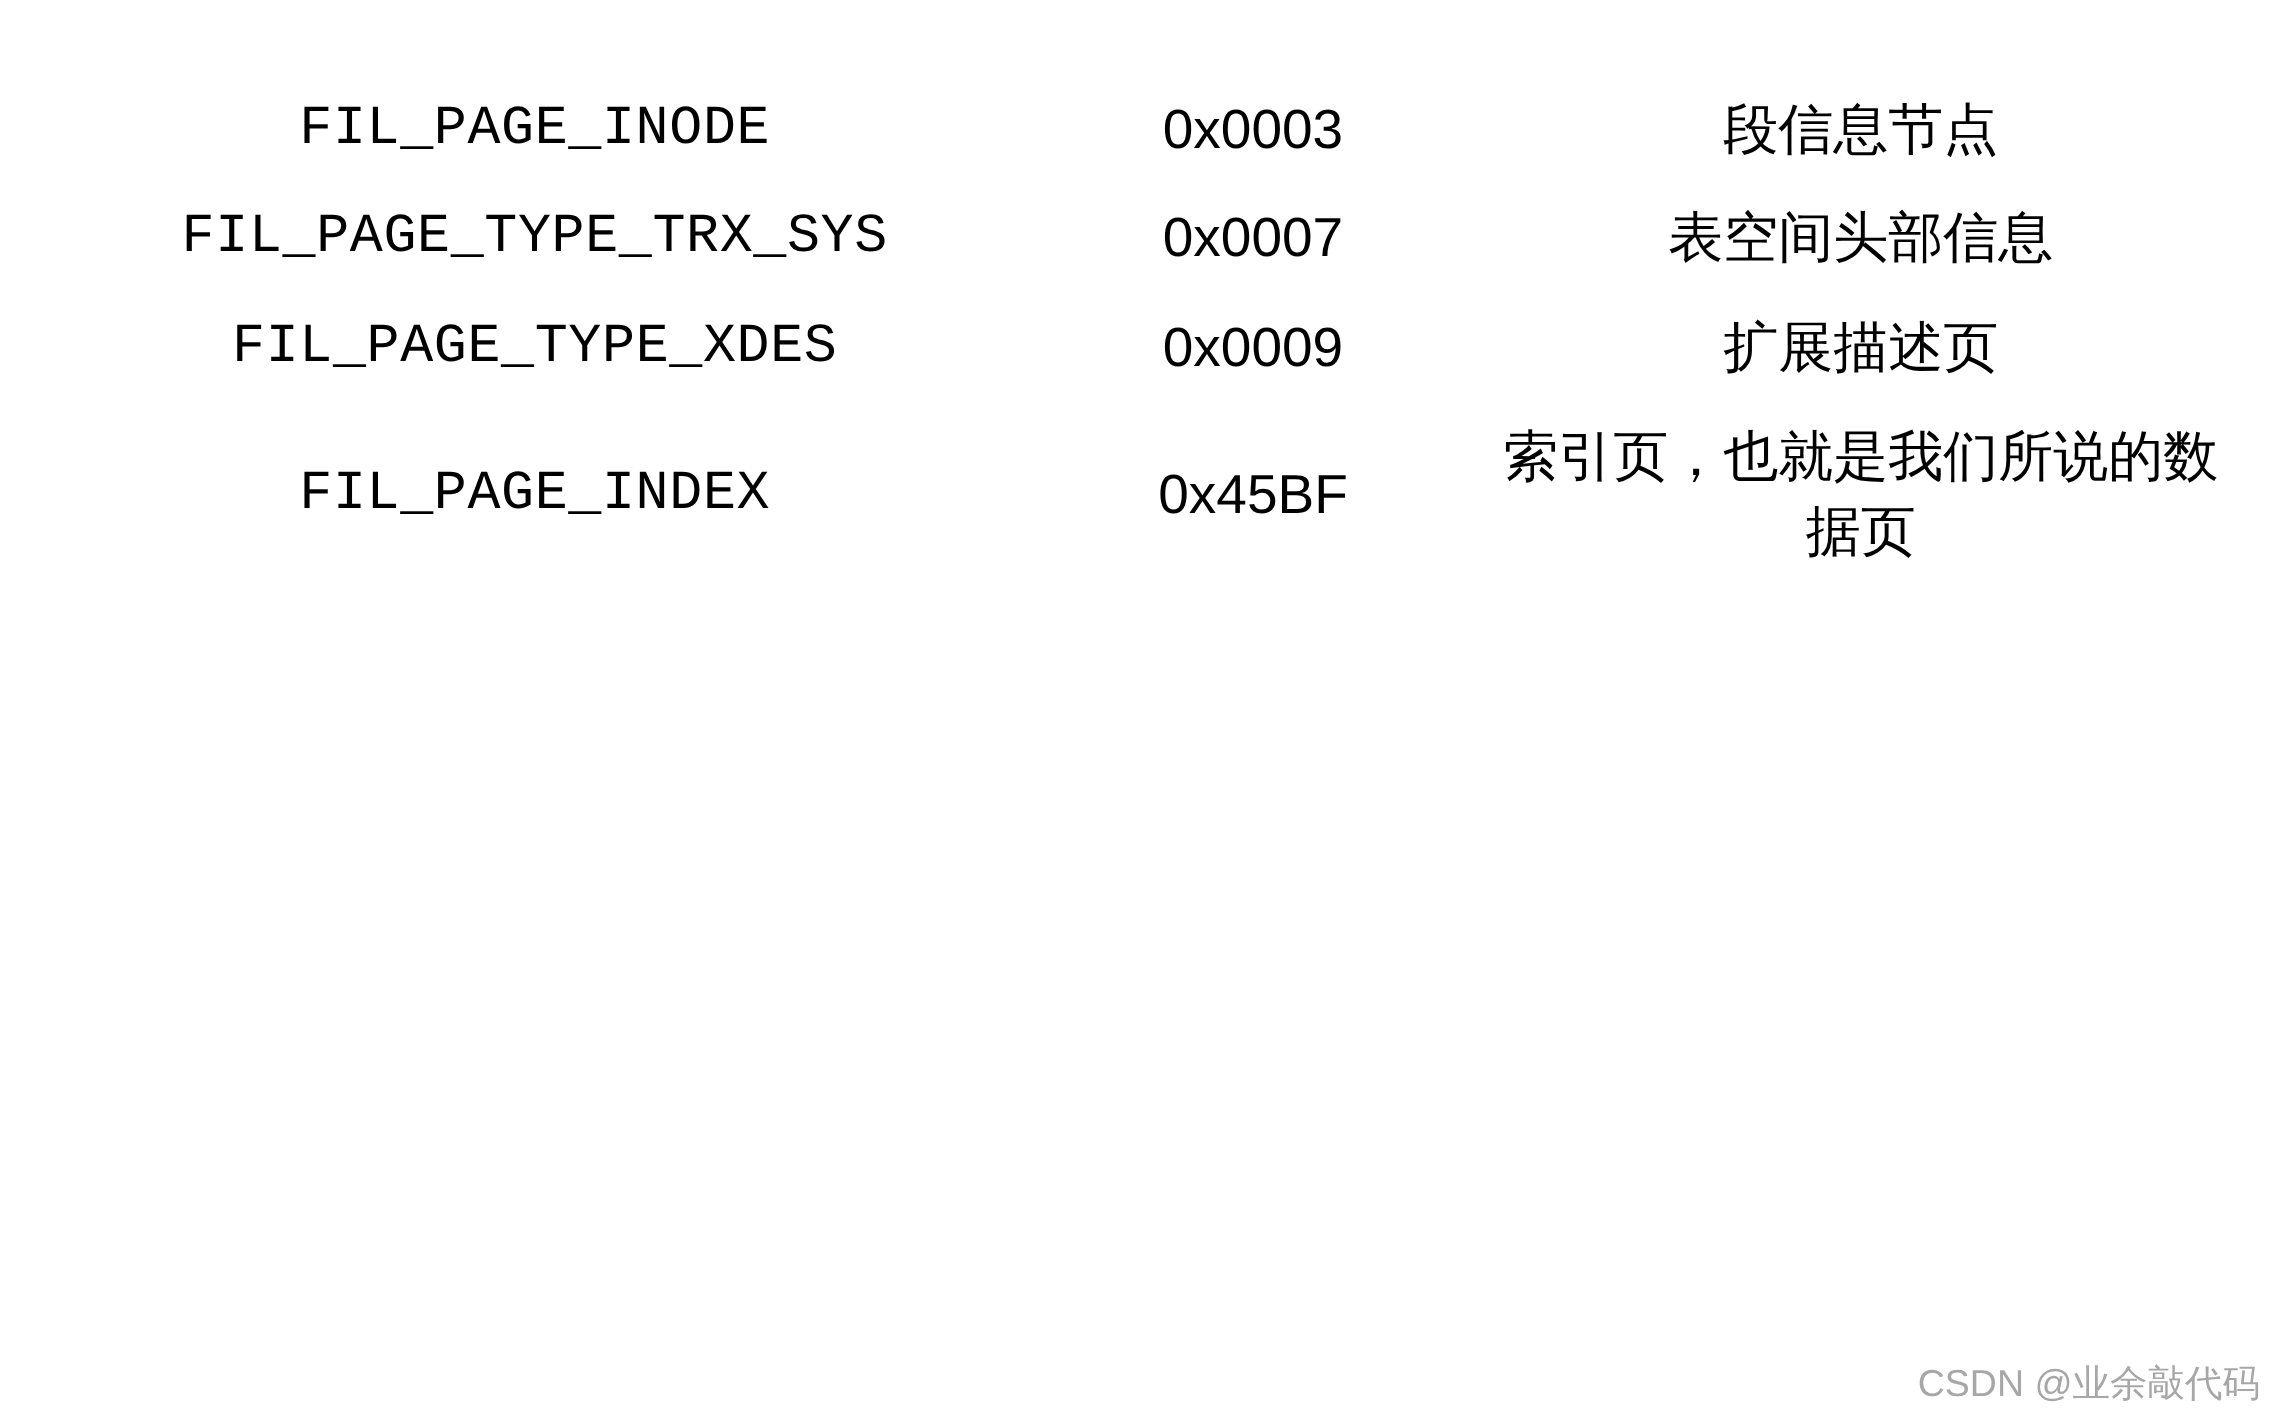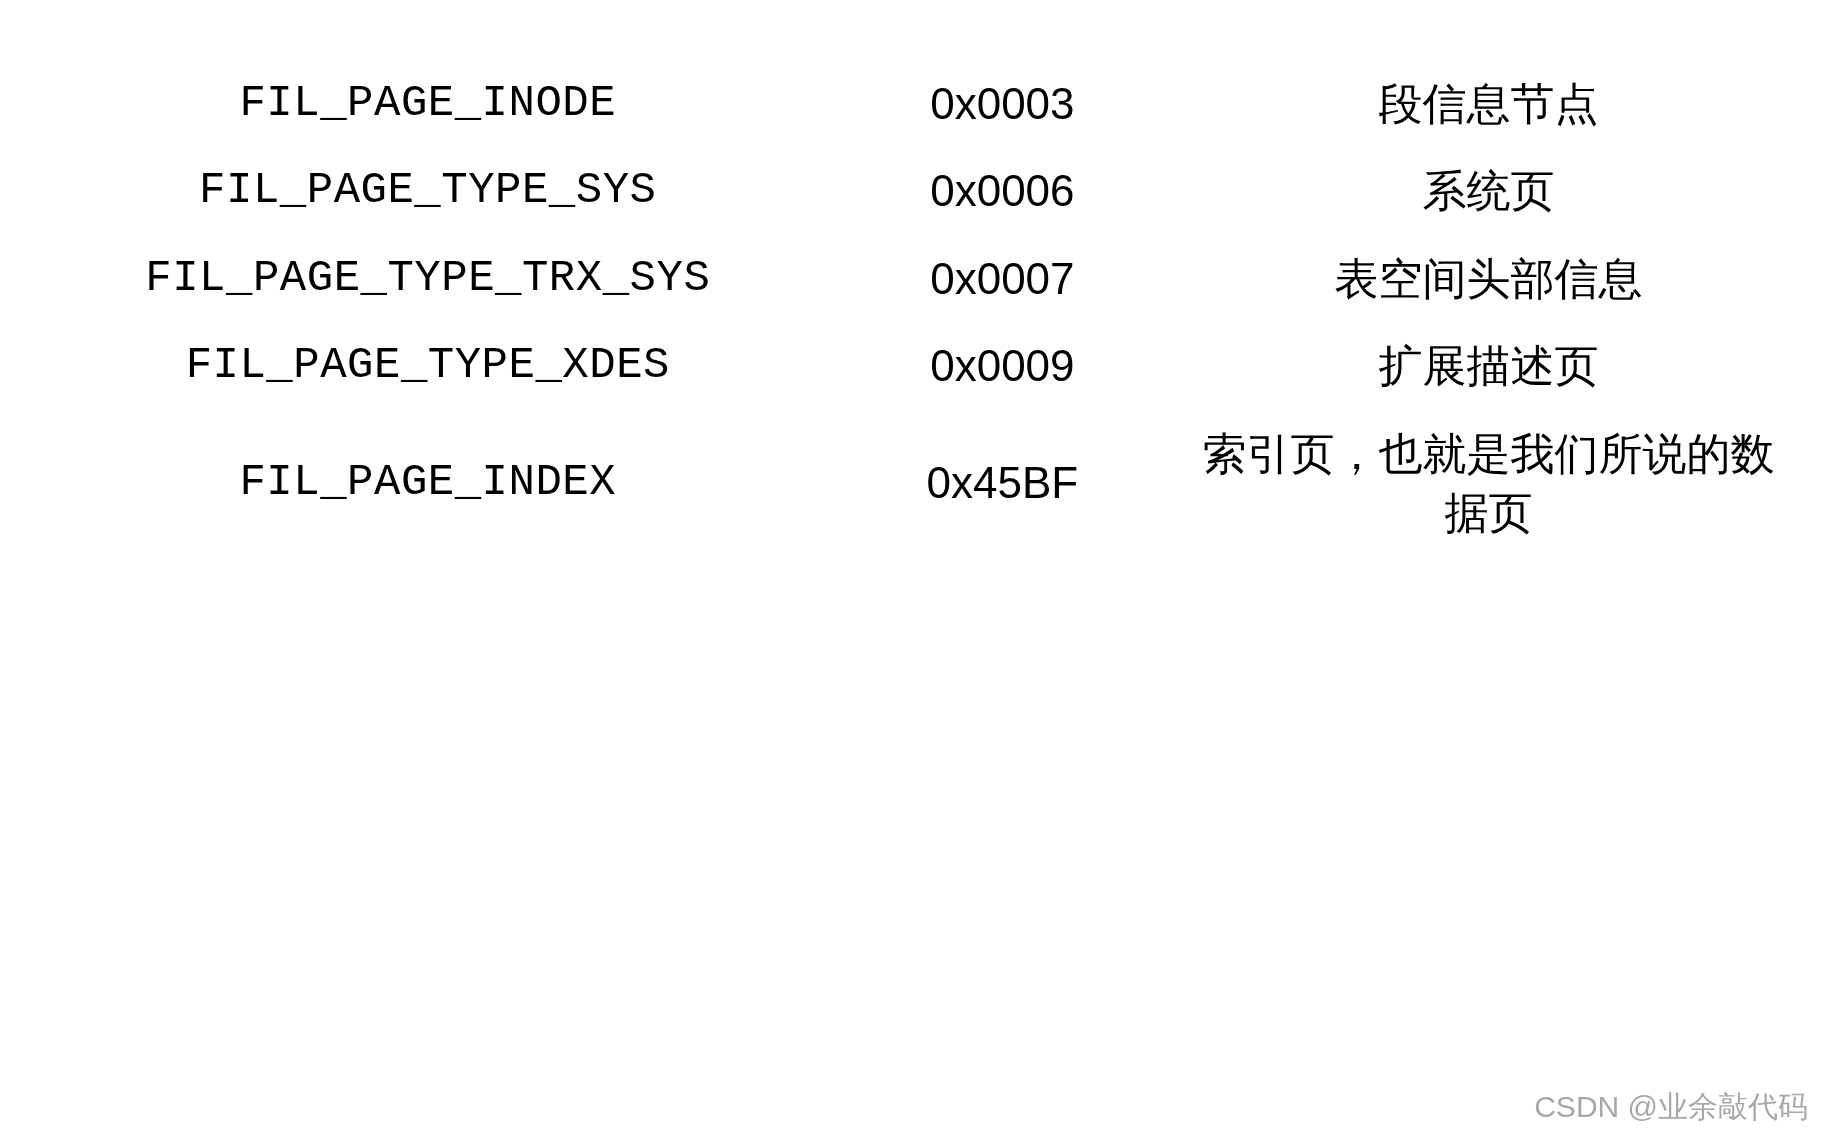"段信息节点" .col-desc { font-family: Liberation Sans, sans-serif -> Liberation Serif, serif }
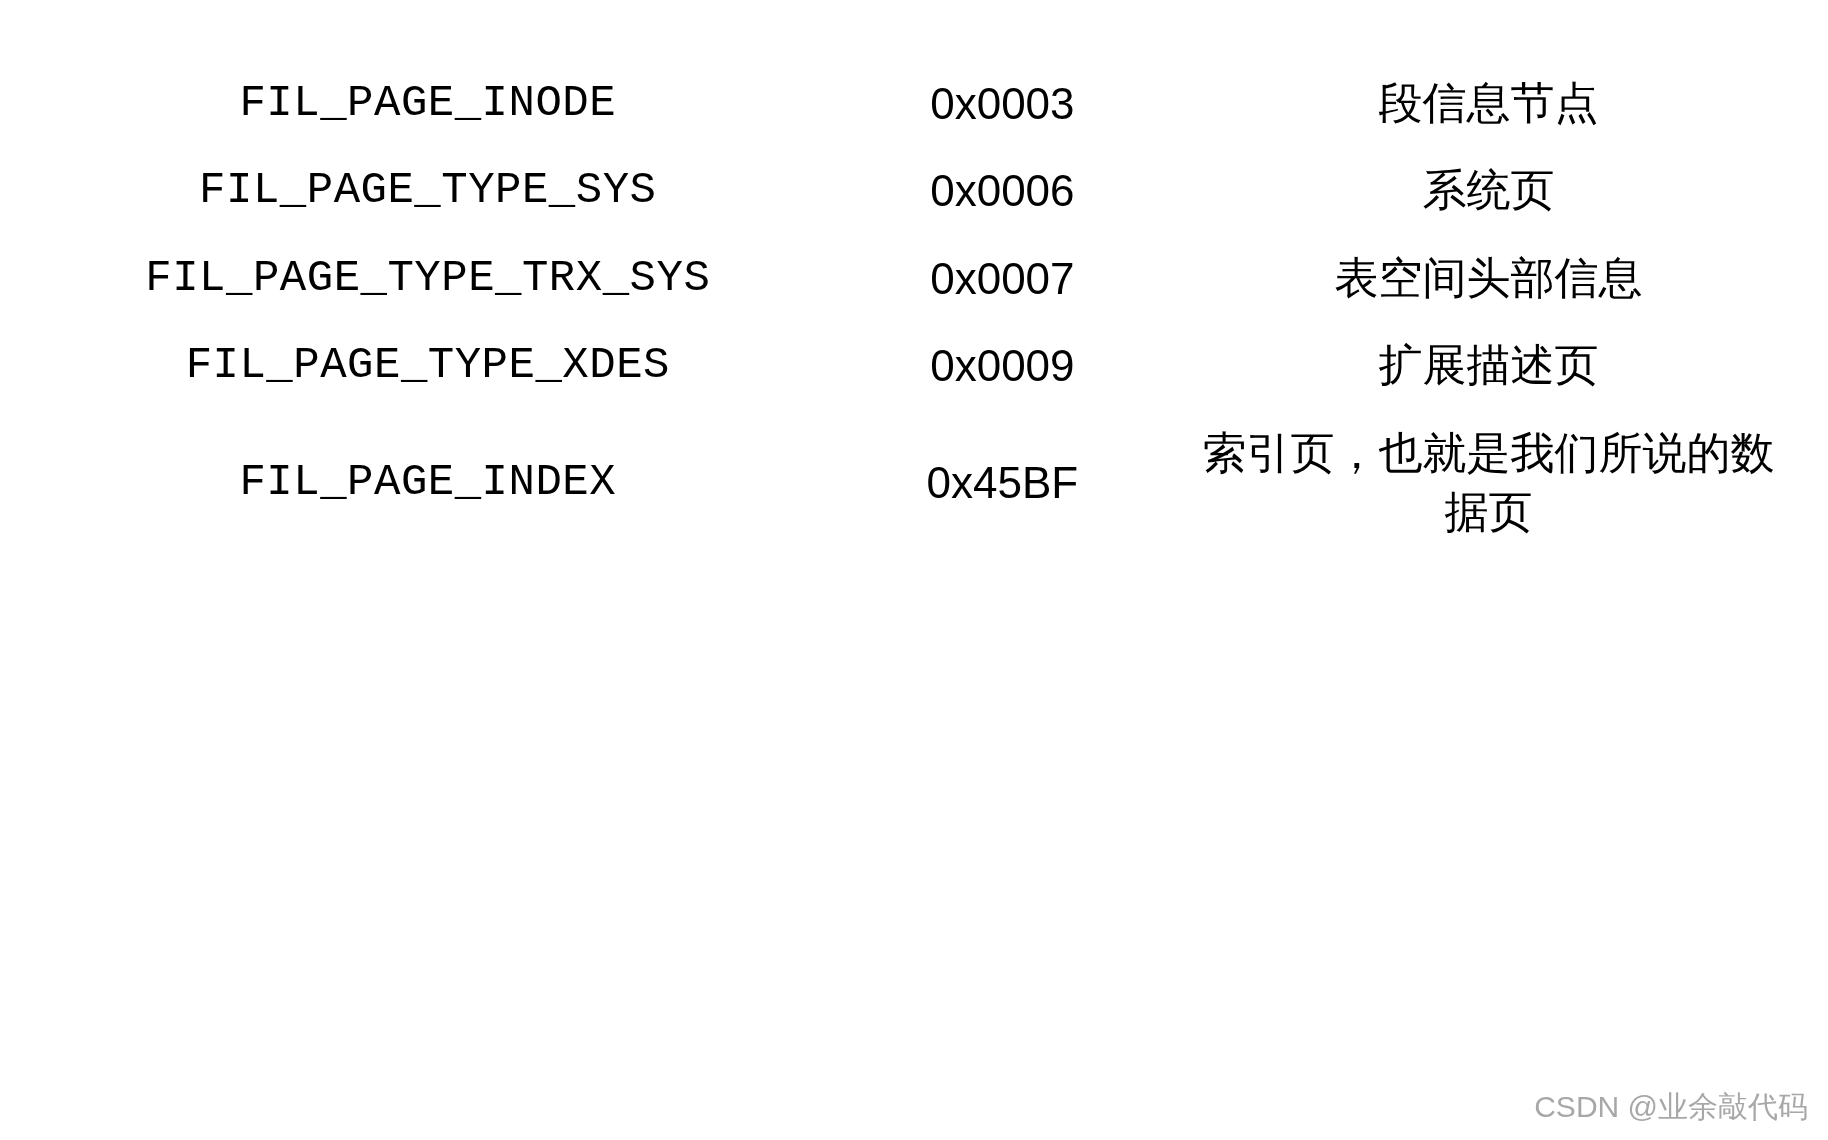"FIL_PAGE_TYPE_SYS" tr { html: <tr> <td>FIL_PAGE_TYPE_SYS</td> <td>0x0006</td> <td>系统页</td> </tr> -> none }
